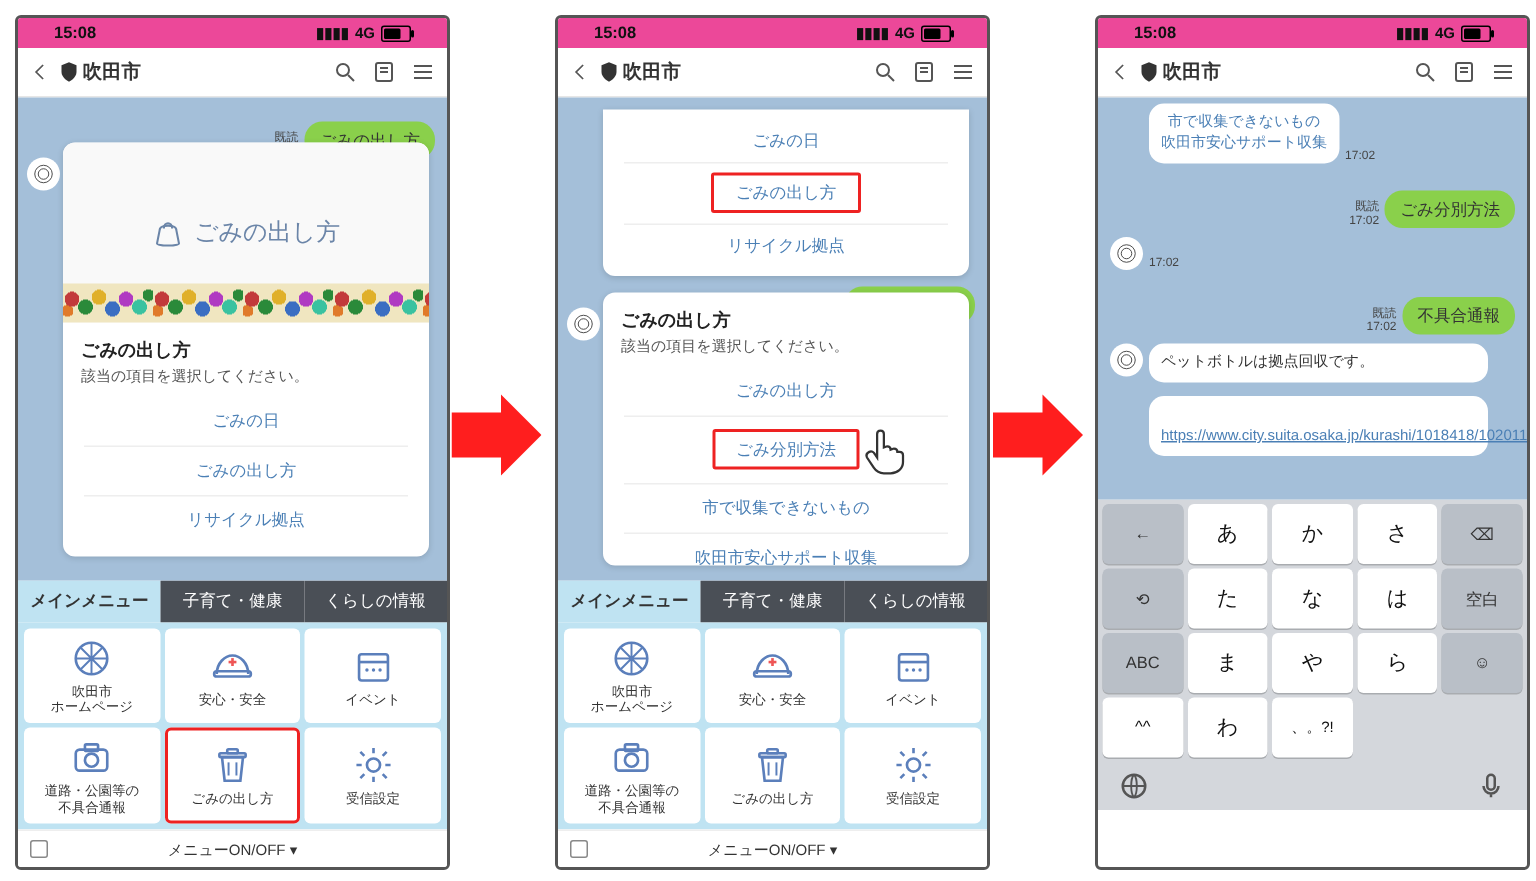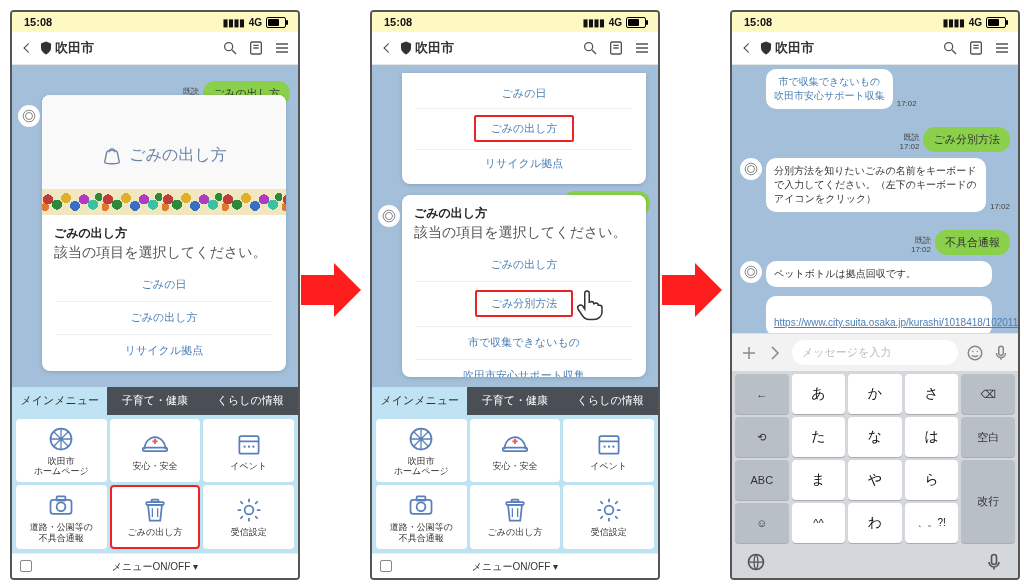"15:08" .statusbar { background: #fef9c3 -> #ec4899; padding: 0 12px -> 0 24px }
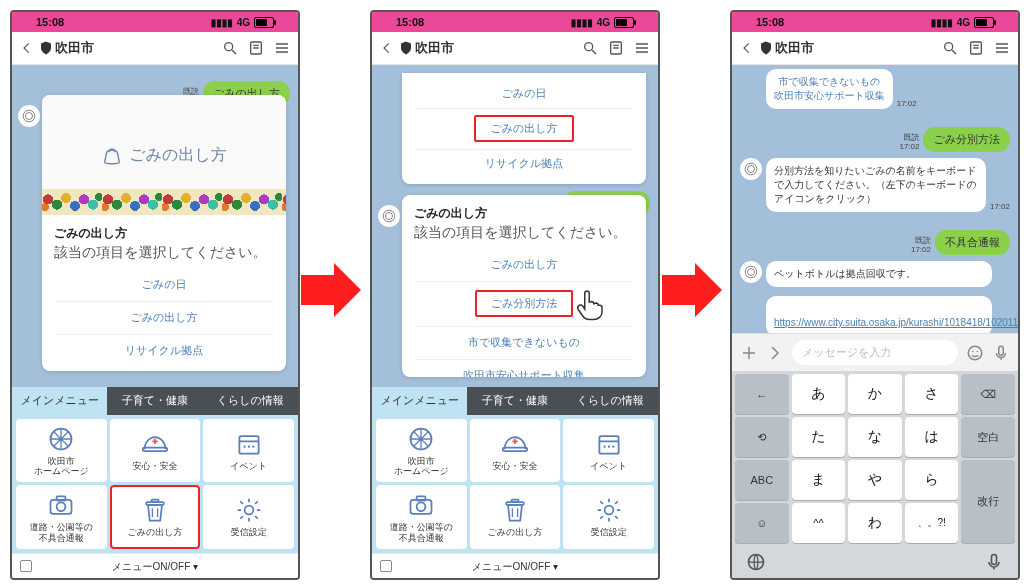"分別方法を知りたいごみの名前をキーボードで入力してください。（左下のキーボードの" div.bubble-left { html: <div>分別方法を知りたいごみの名前をキーボードで入力してください。（左下のキーボードのアイコンをクリック）</div> -> none }
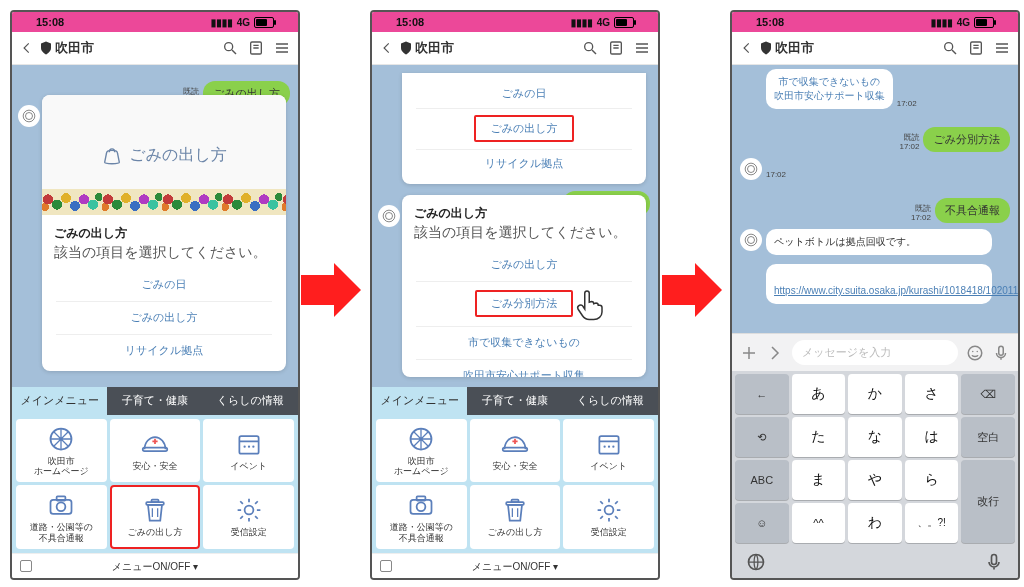"該当の項目を選択してください。" .card-head p { font-size: 14px -> 10px }
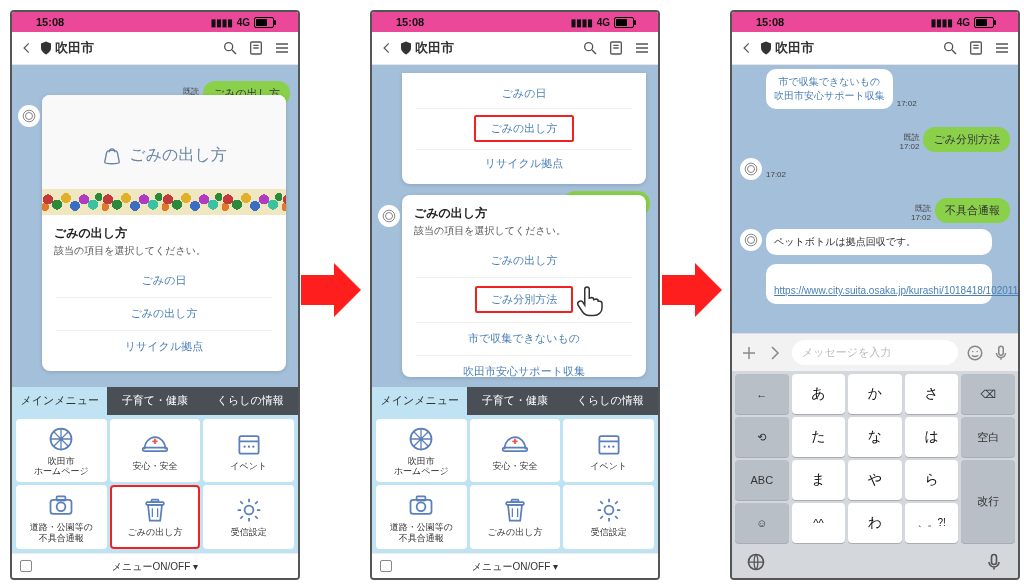"メッセージを入力" div.msgbar { html: <div> <svg> <line></line> <line></line> </svg> <svg> <path></path> </svg> <div>メッセージを入力</div> <svg> <circle></circle> <circle></circle> <circle></circle> <path></path> </svg> <svg> <rect></rect> <path></path> </svg> </div> -> none }
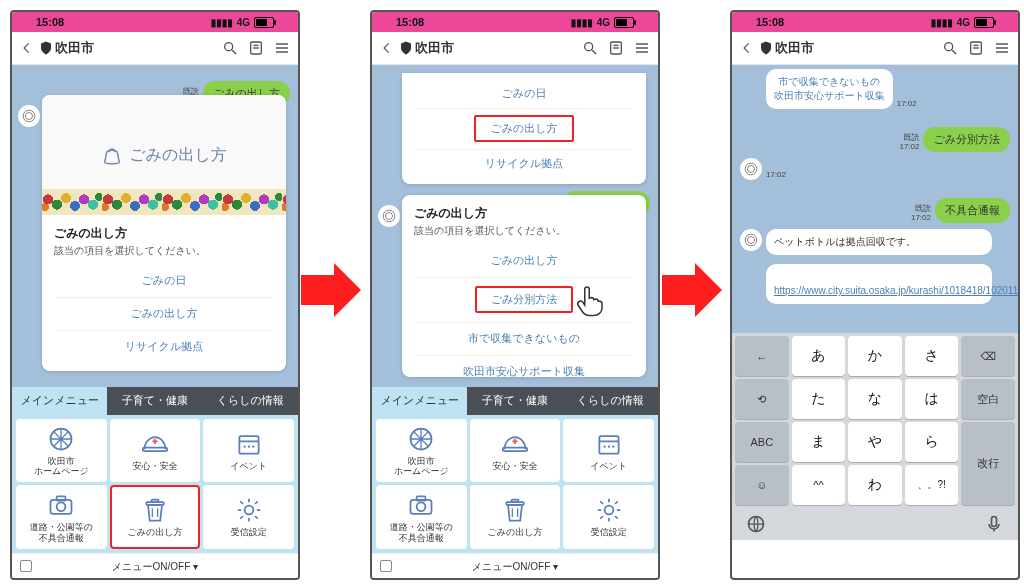"メインメニュー" .tab-active { font-weight: 400 -> 700 }
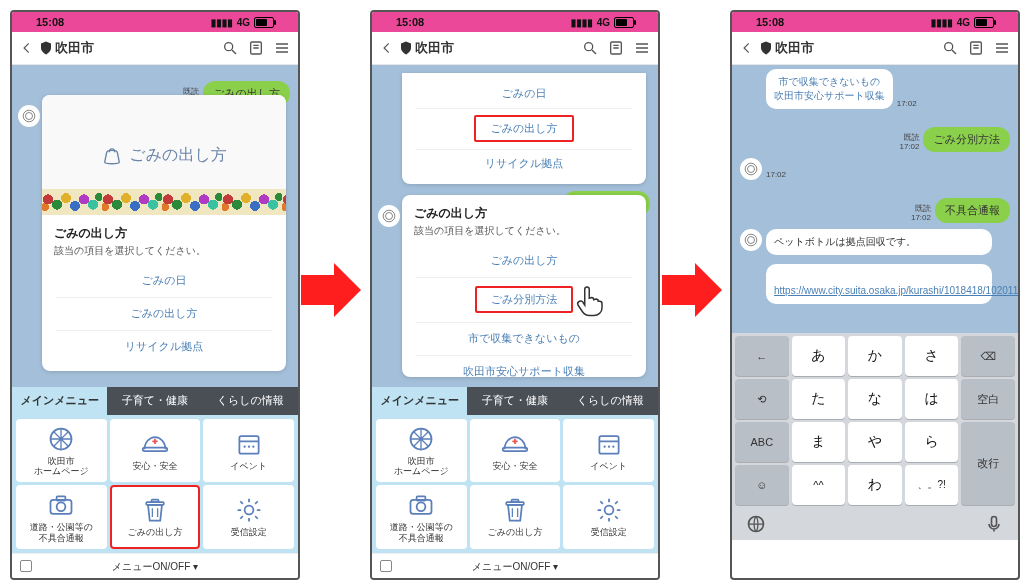"改行" div.key { html: <div>改行</div> -> none }
